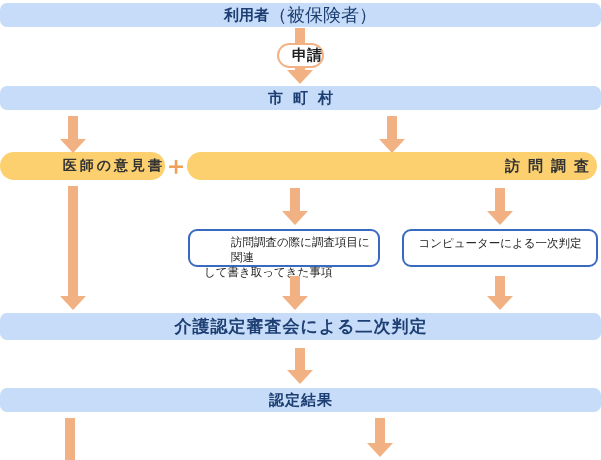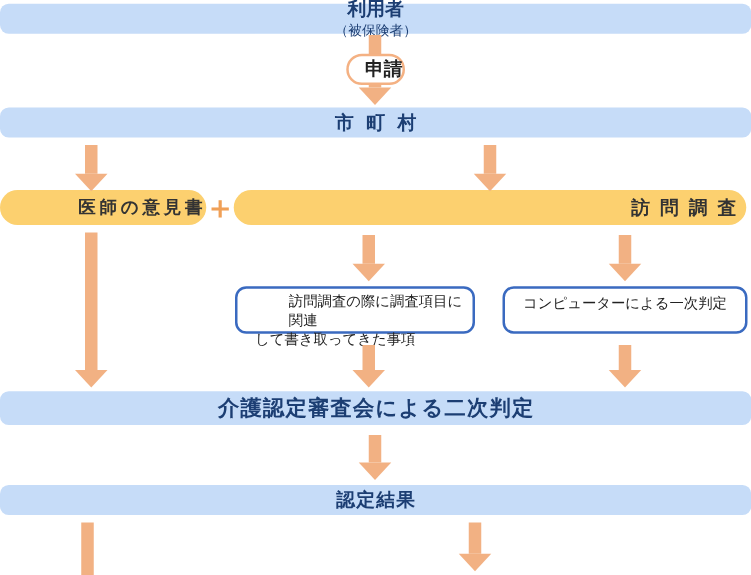"利用者" .bar { flex-direction: column -> none }
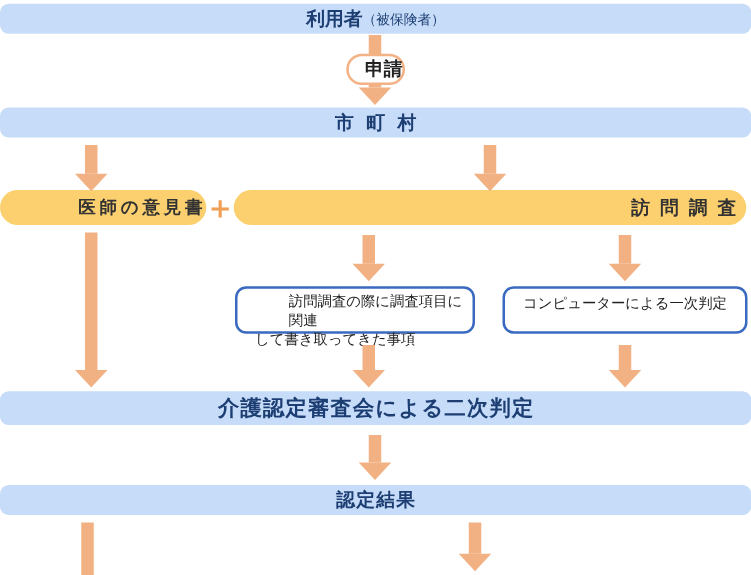"（被保険者）" .bar-sub { font-size: 11px -> 18px }
